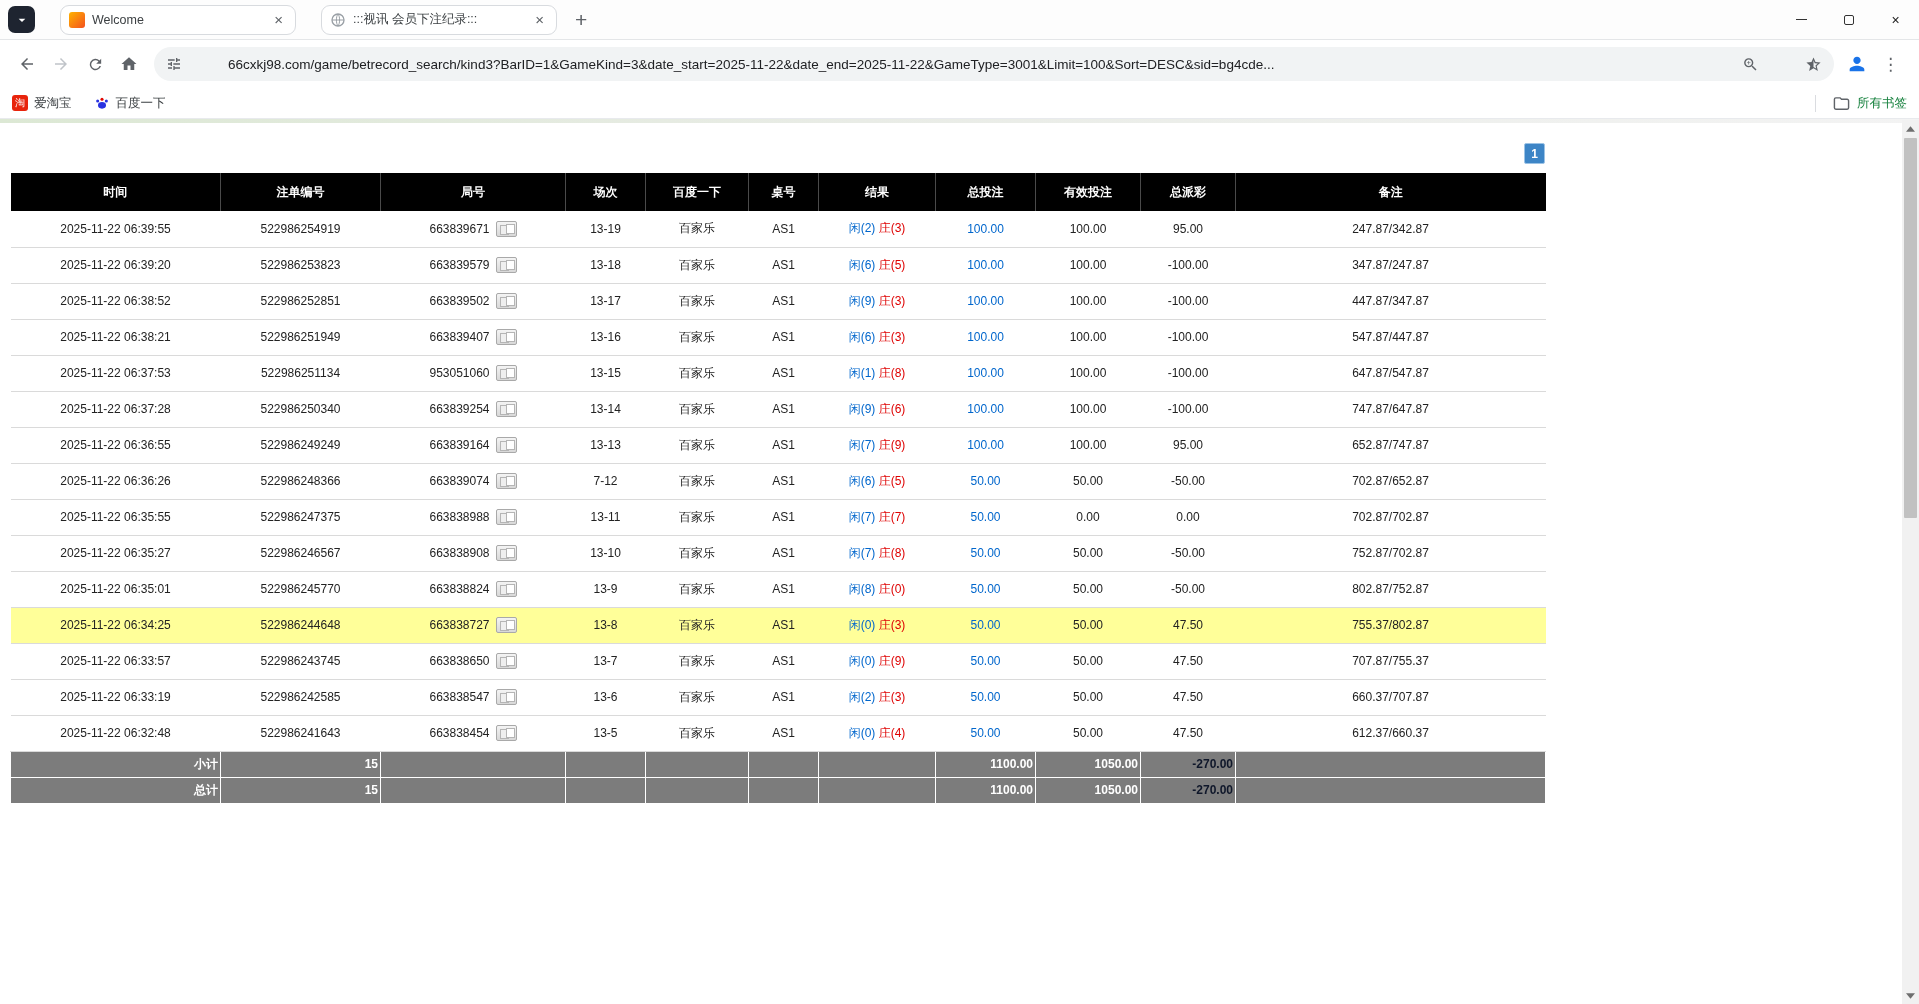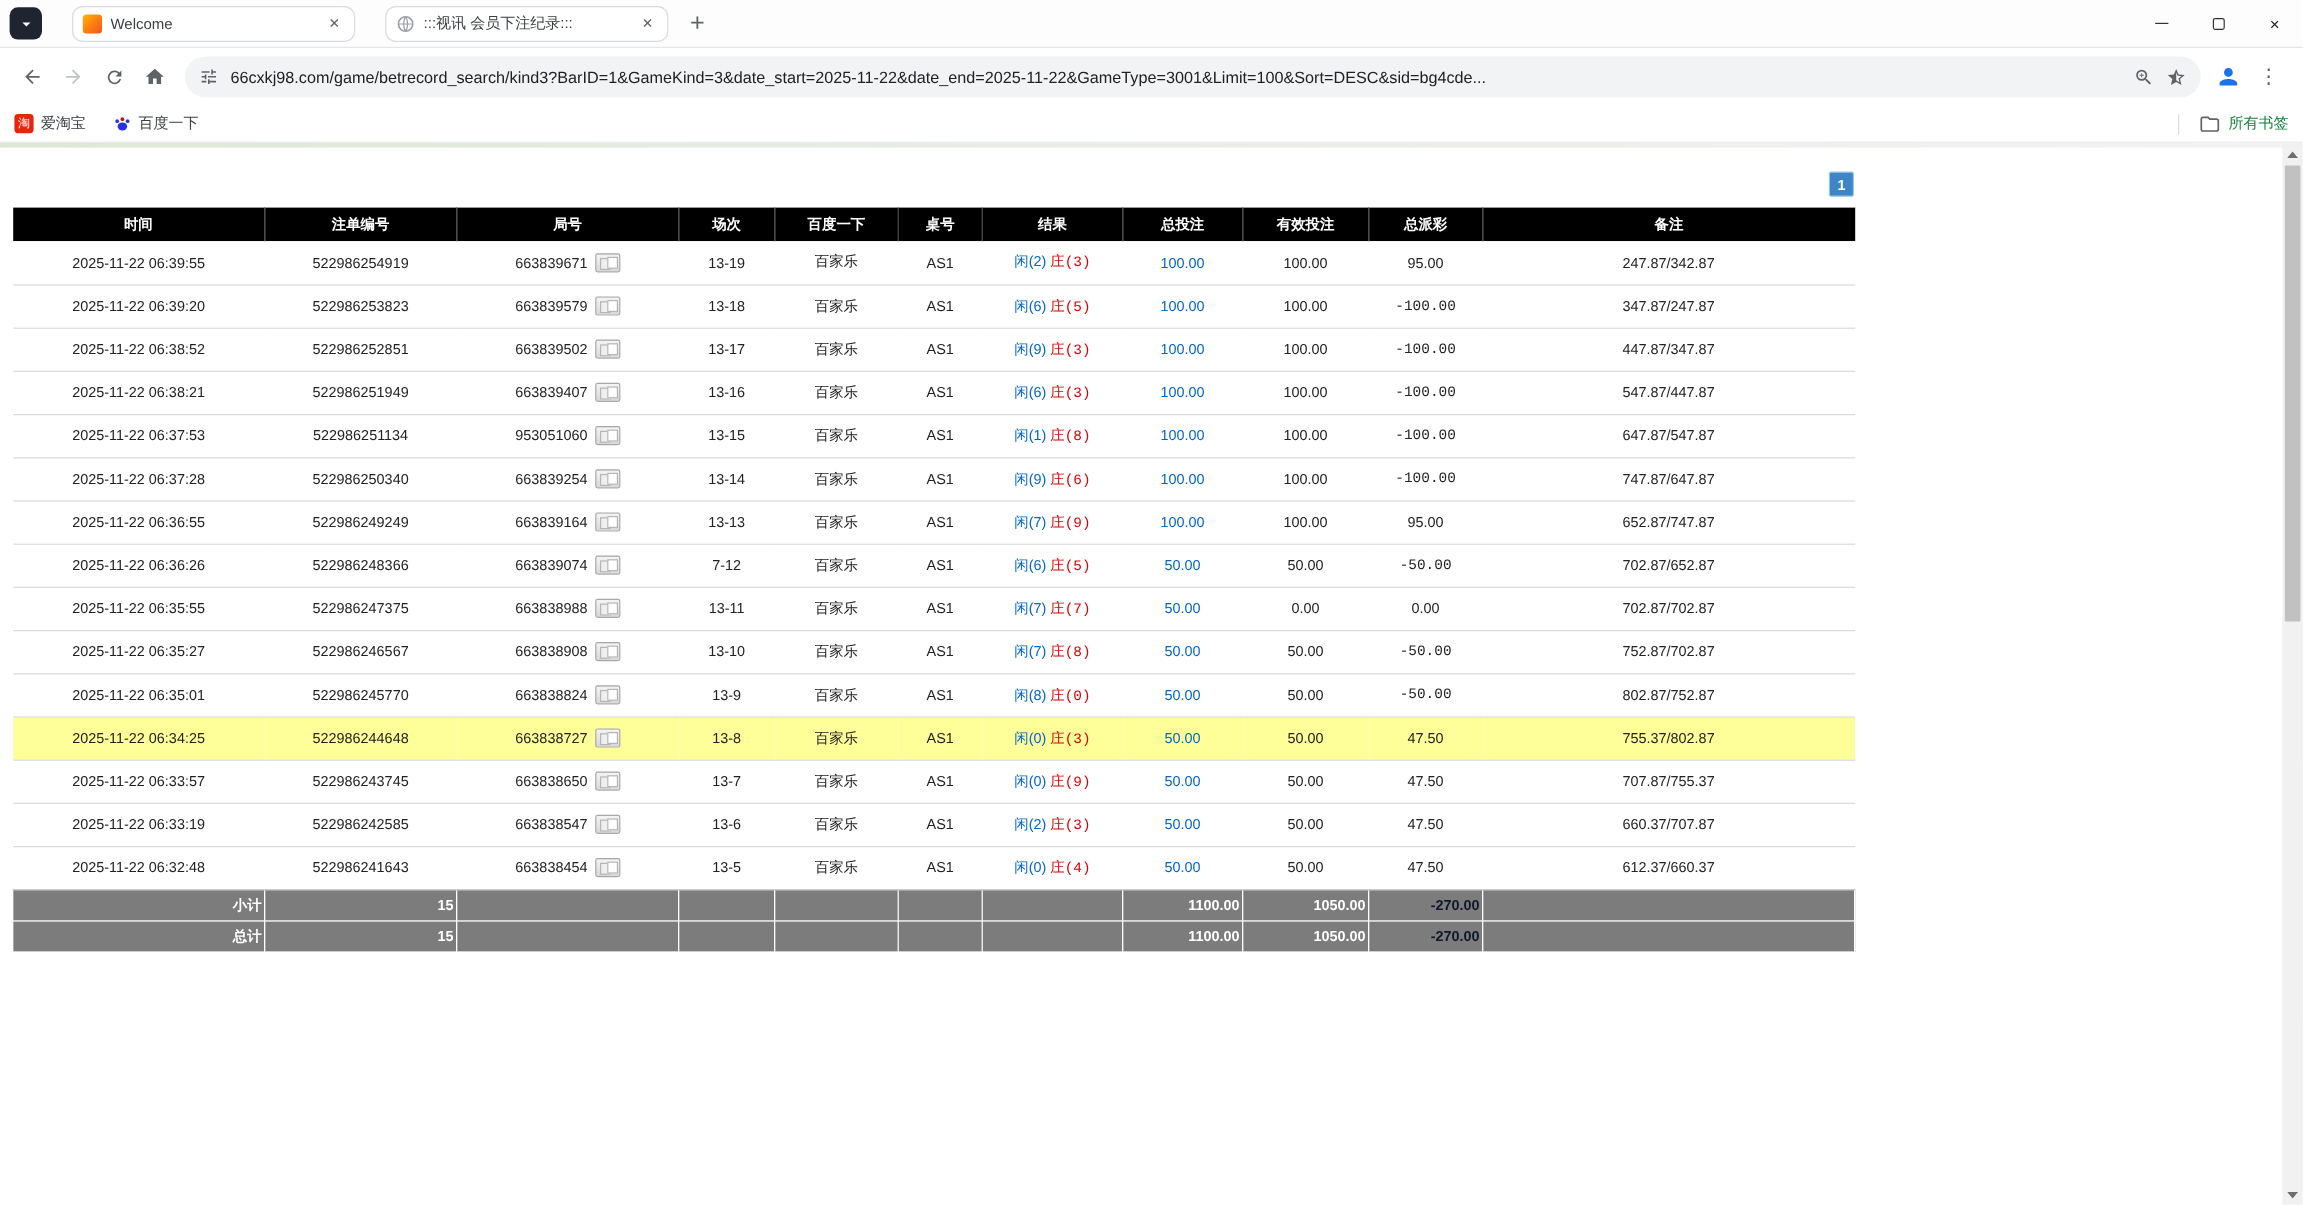"66cxkj98.com/game/betrecord_search/kind3" .urlbar { gap: none -> 36px }
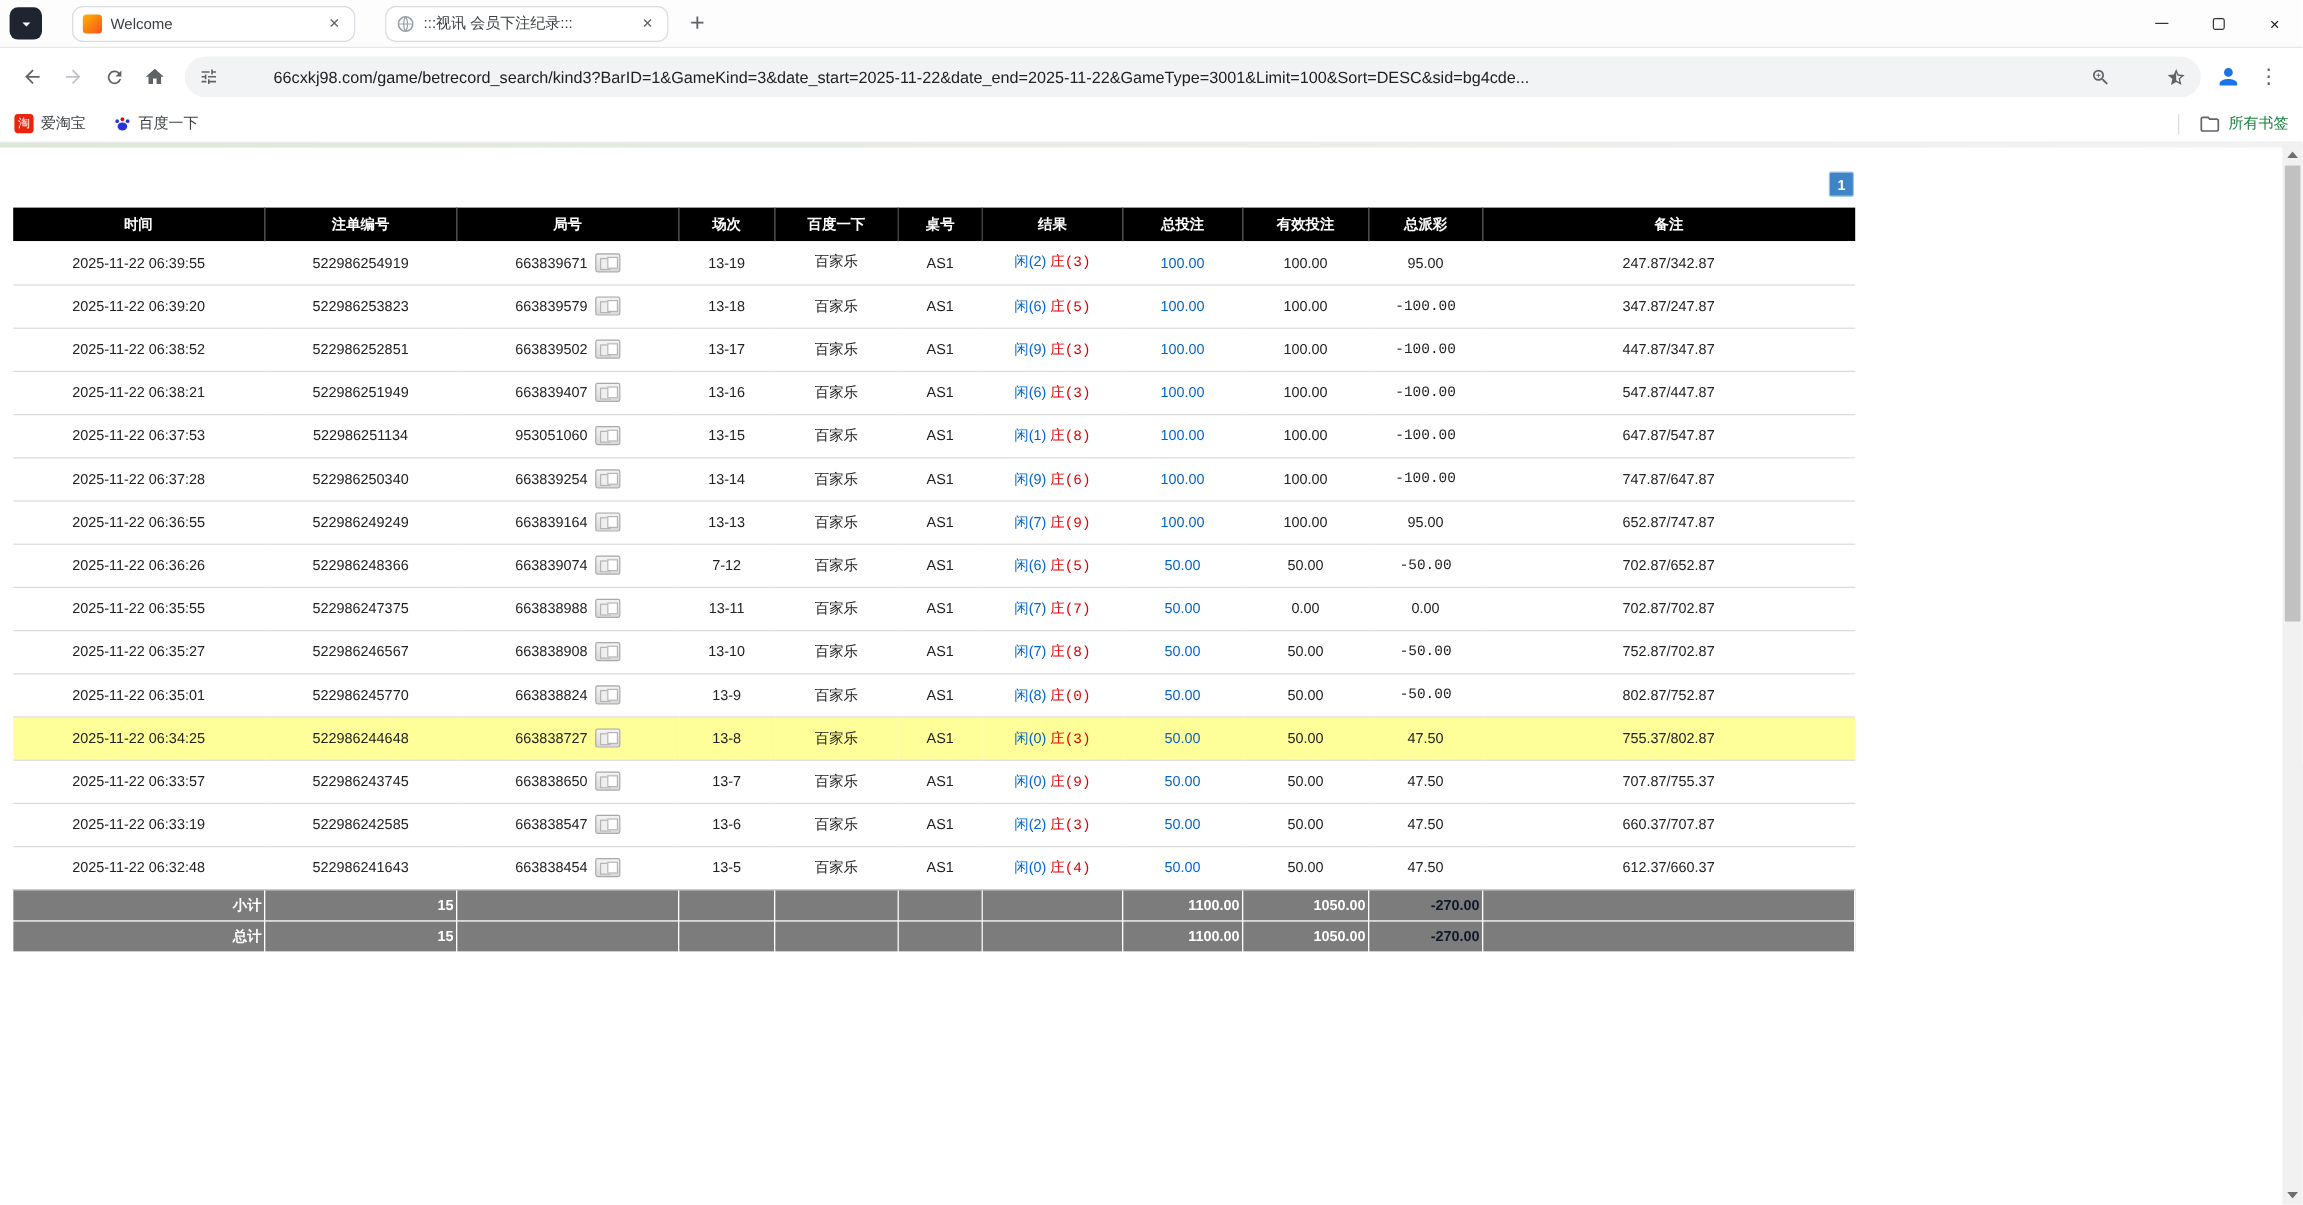"时间" table.bet thead th { height: 28px -> 38px }
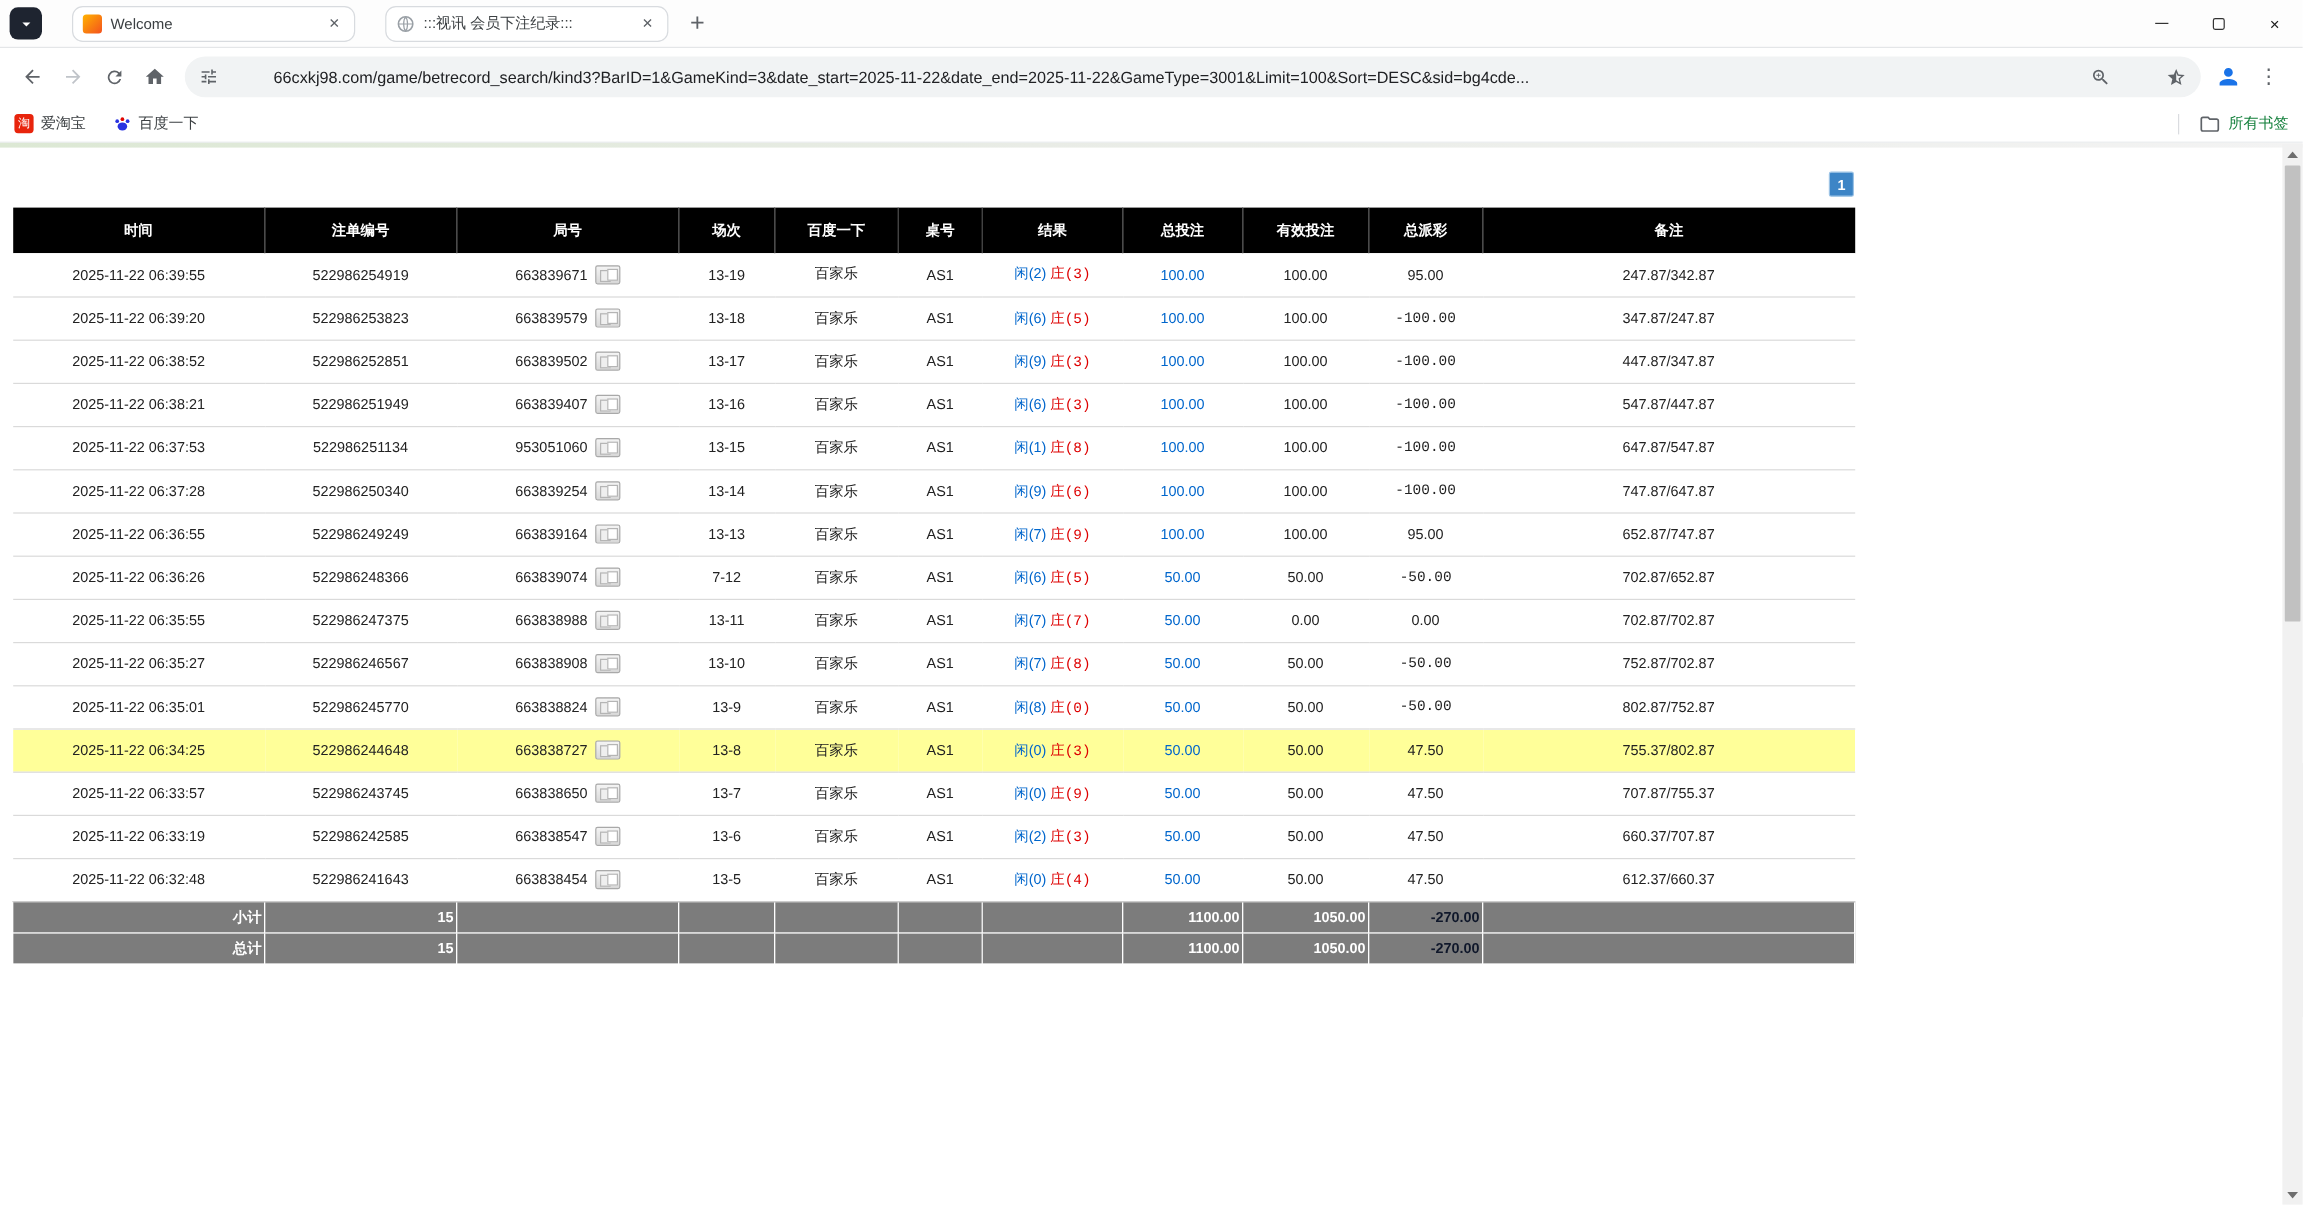"庄(3)" .red { font-family: Liberation Mono, monospace -> none }
